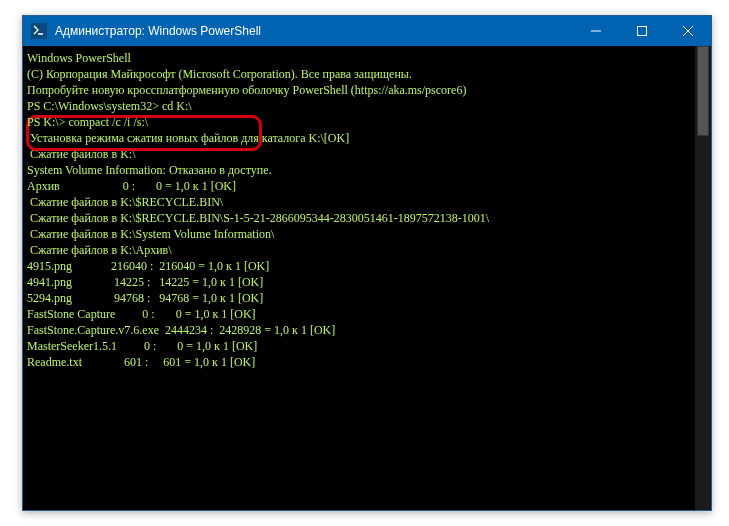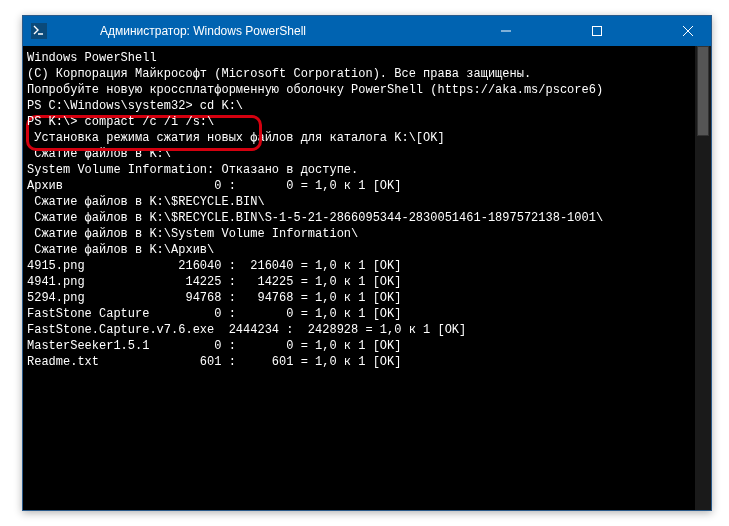"Администратор: Windows PowerShell" .titlebar { gap: 45px -> none }
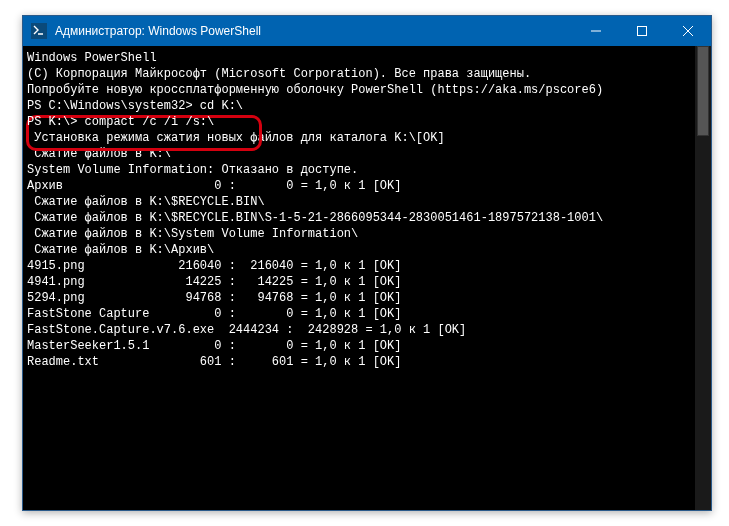"Windows PowerShell" .term { color: #ffffff -> #bef264; font-family: none -> Liberation Serif, serif }
